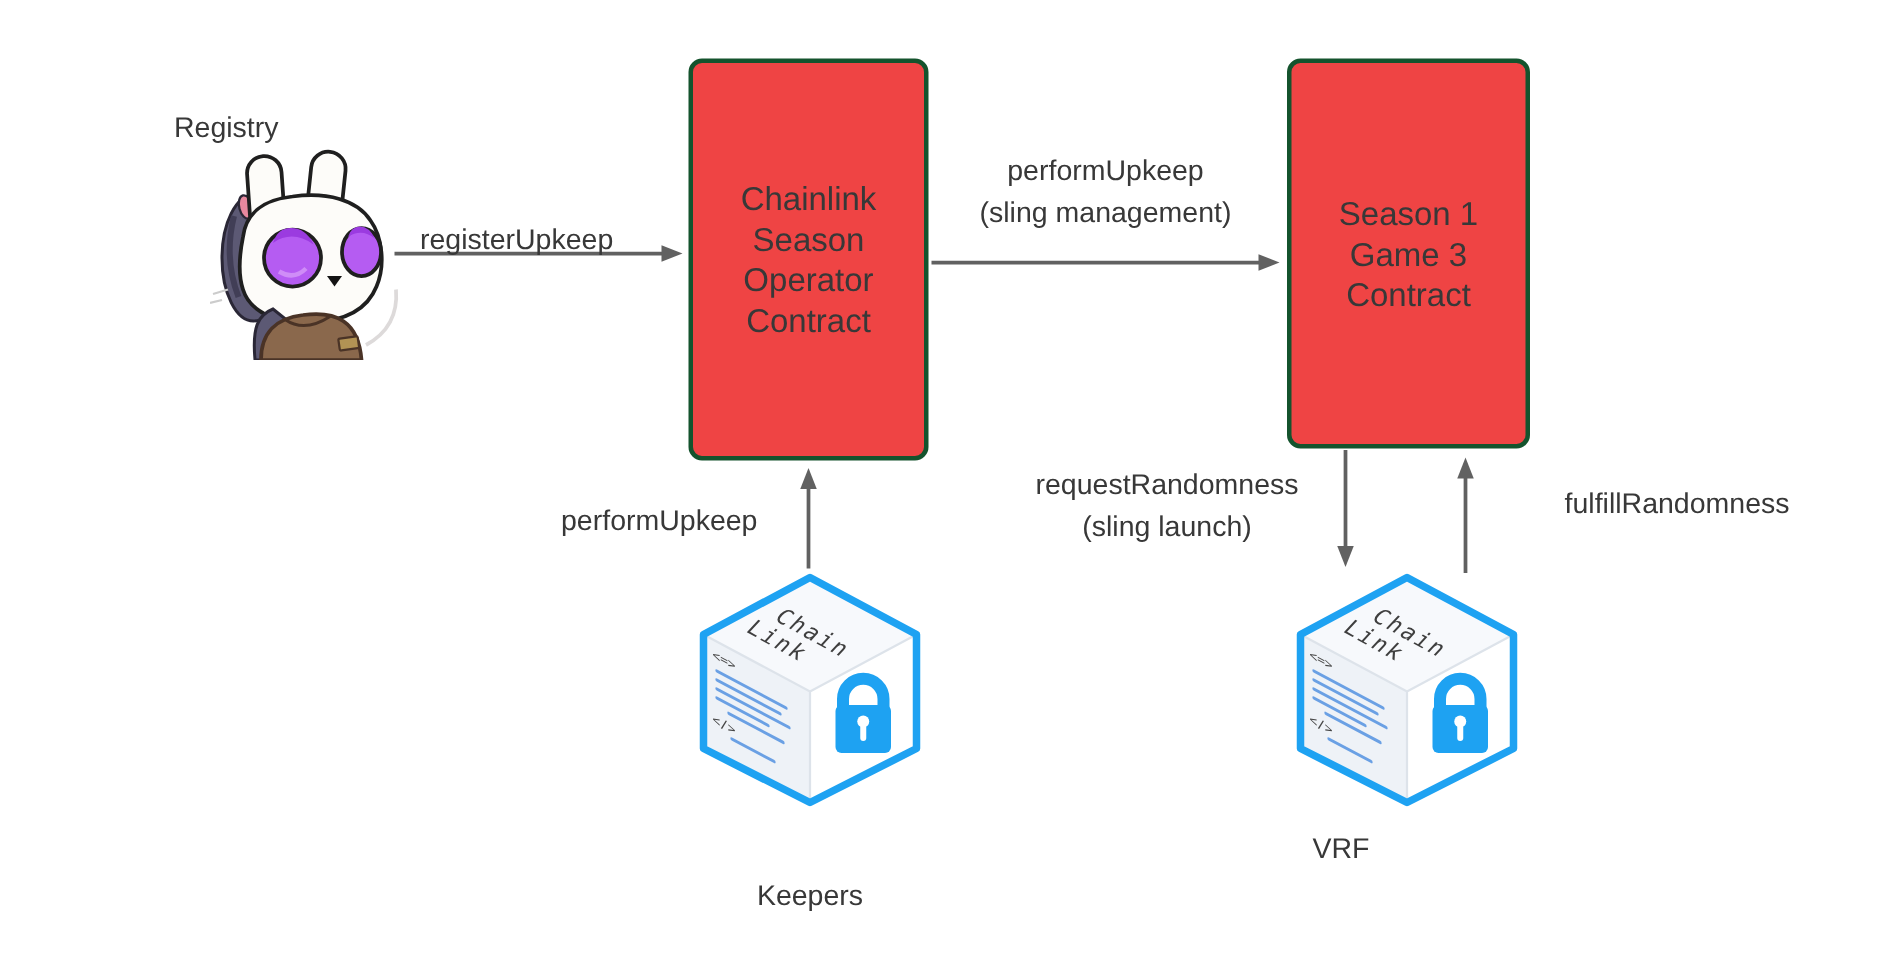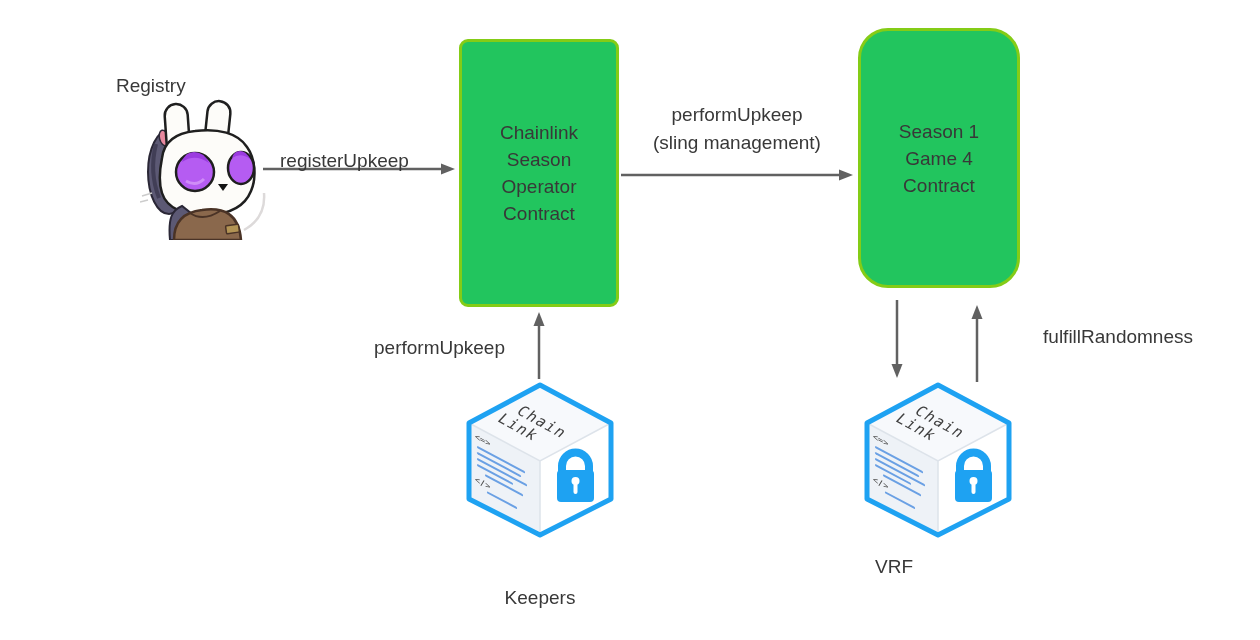"Chainlink" .node-box { background: #22c55e -> #ef4444; border: 3px solid #84cc16 -> 3px solid #14532d; font-size: 19px -> 22px }
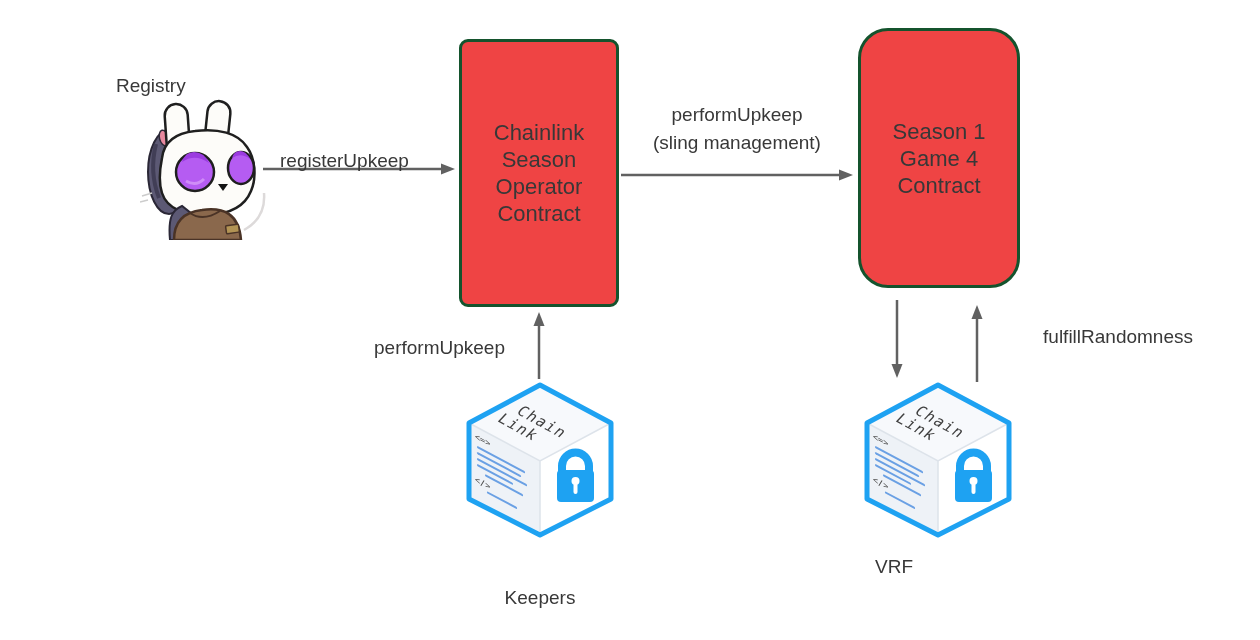"Season 1" #season-game-box { border-radius: 30px -> none; top: 28px -> 39px }
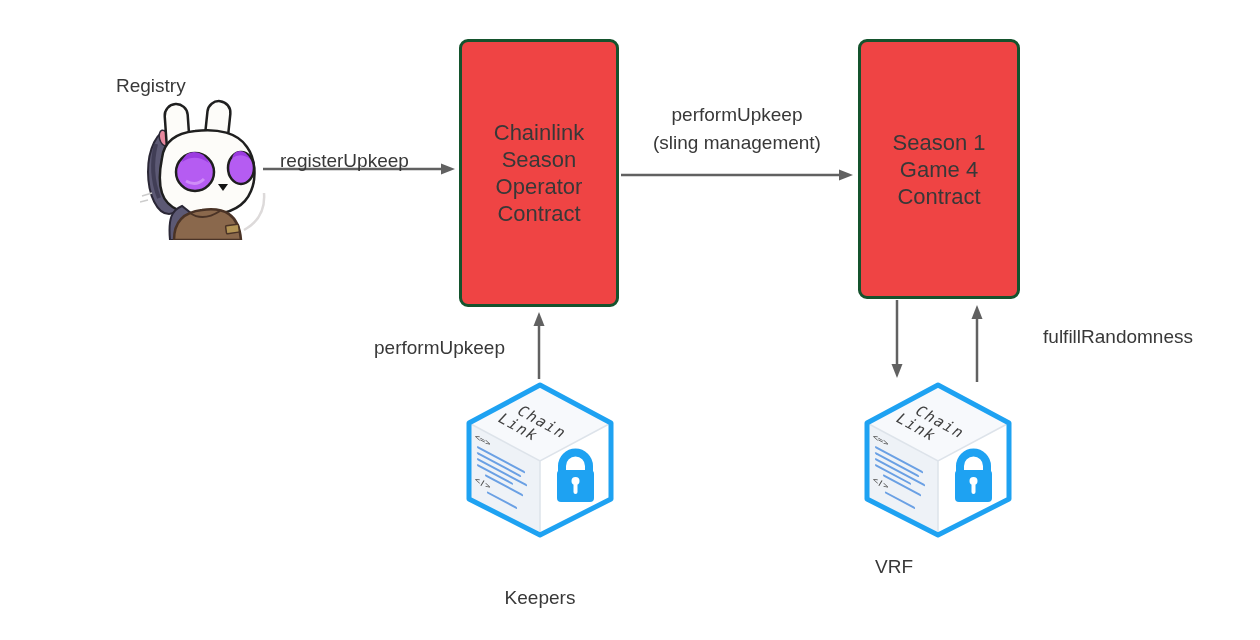"Game 4" div { text: 4 -> 3 }
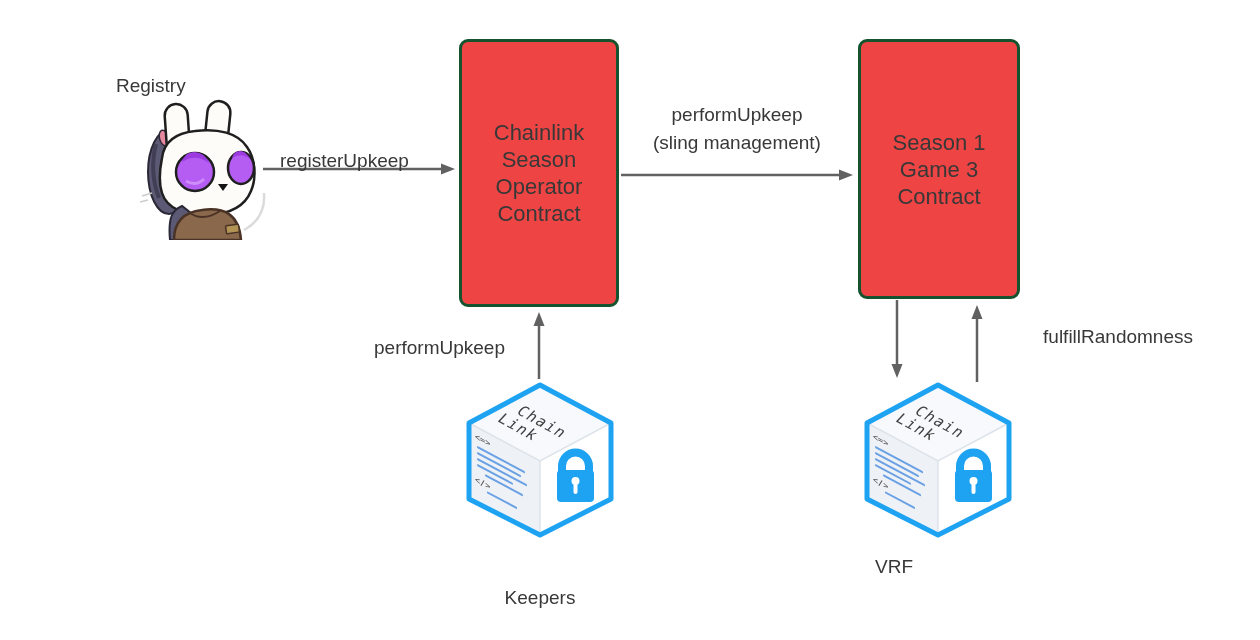"requestRandomness" div.lbl { html: none -> <div> <div>requestRandomness</div> <div>(sling launch)</div> </div> }
